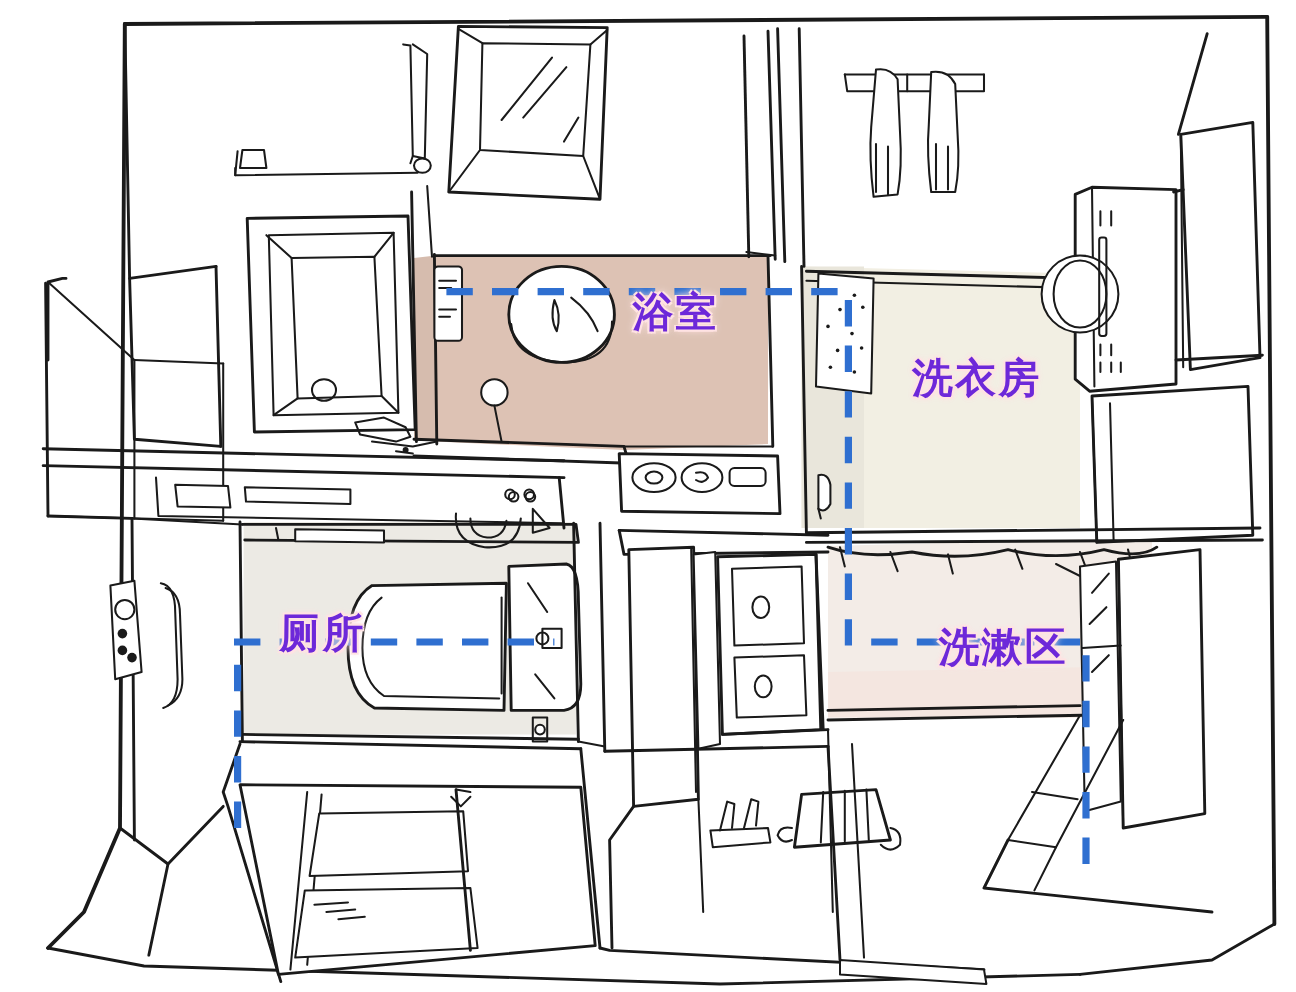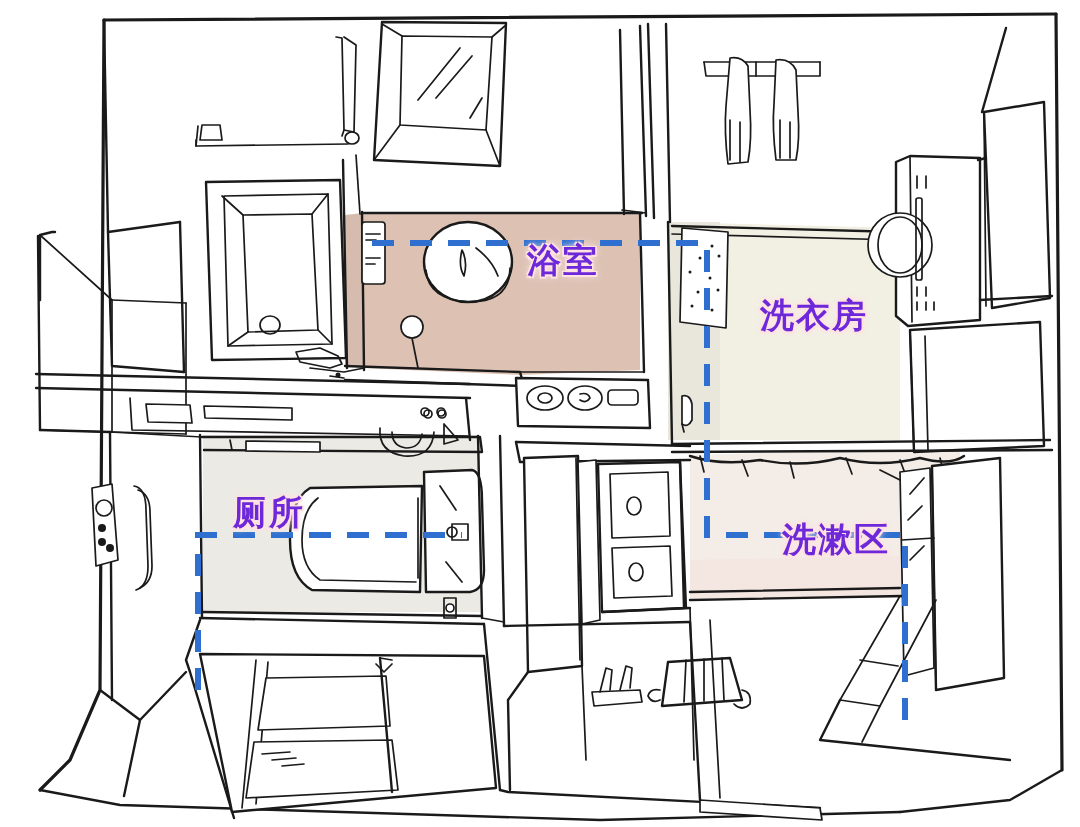"厕所" #lbl-toilet { top: 490px -> 505px }
